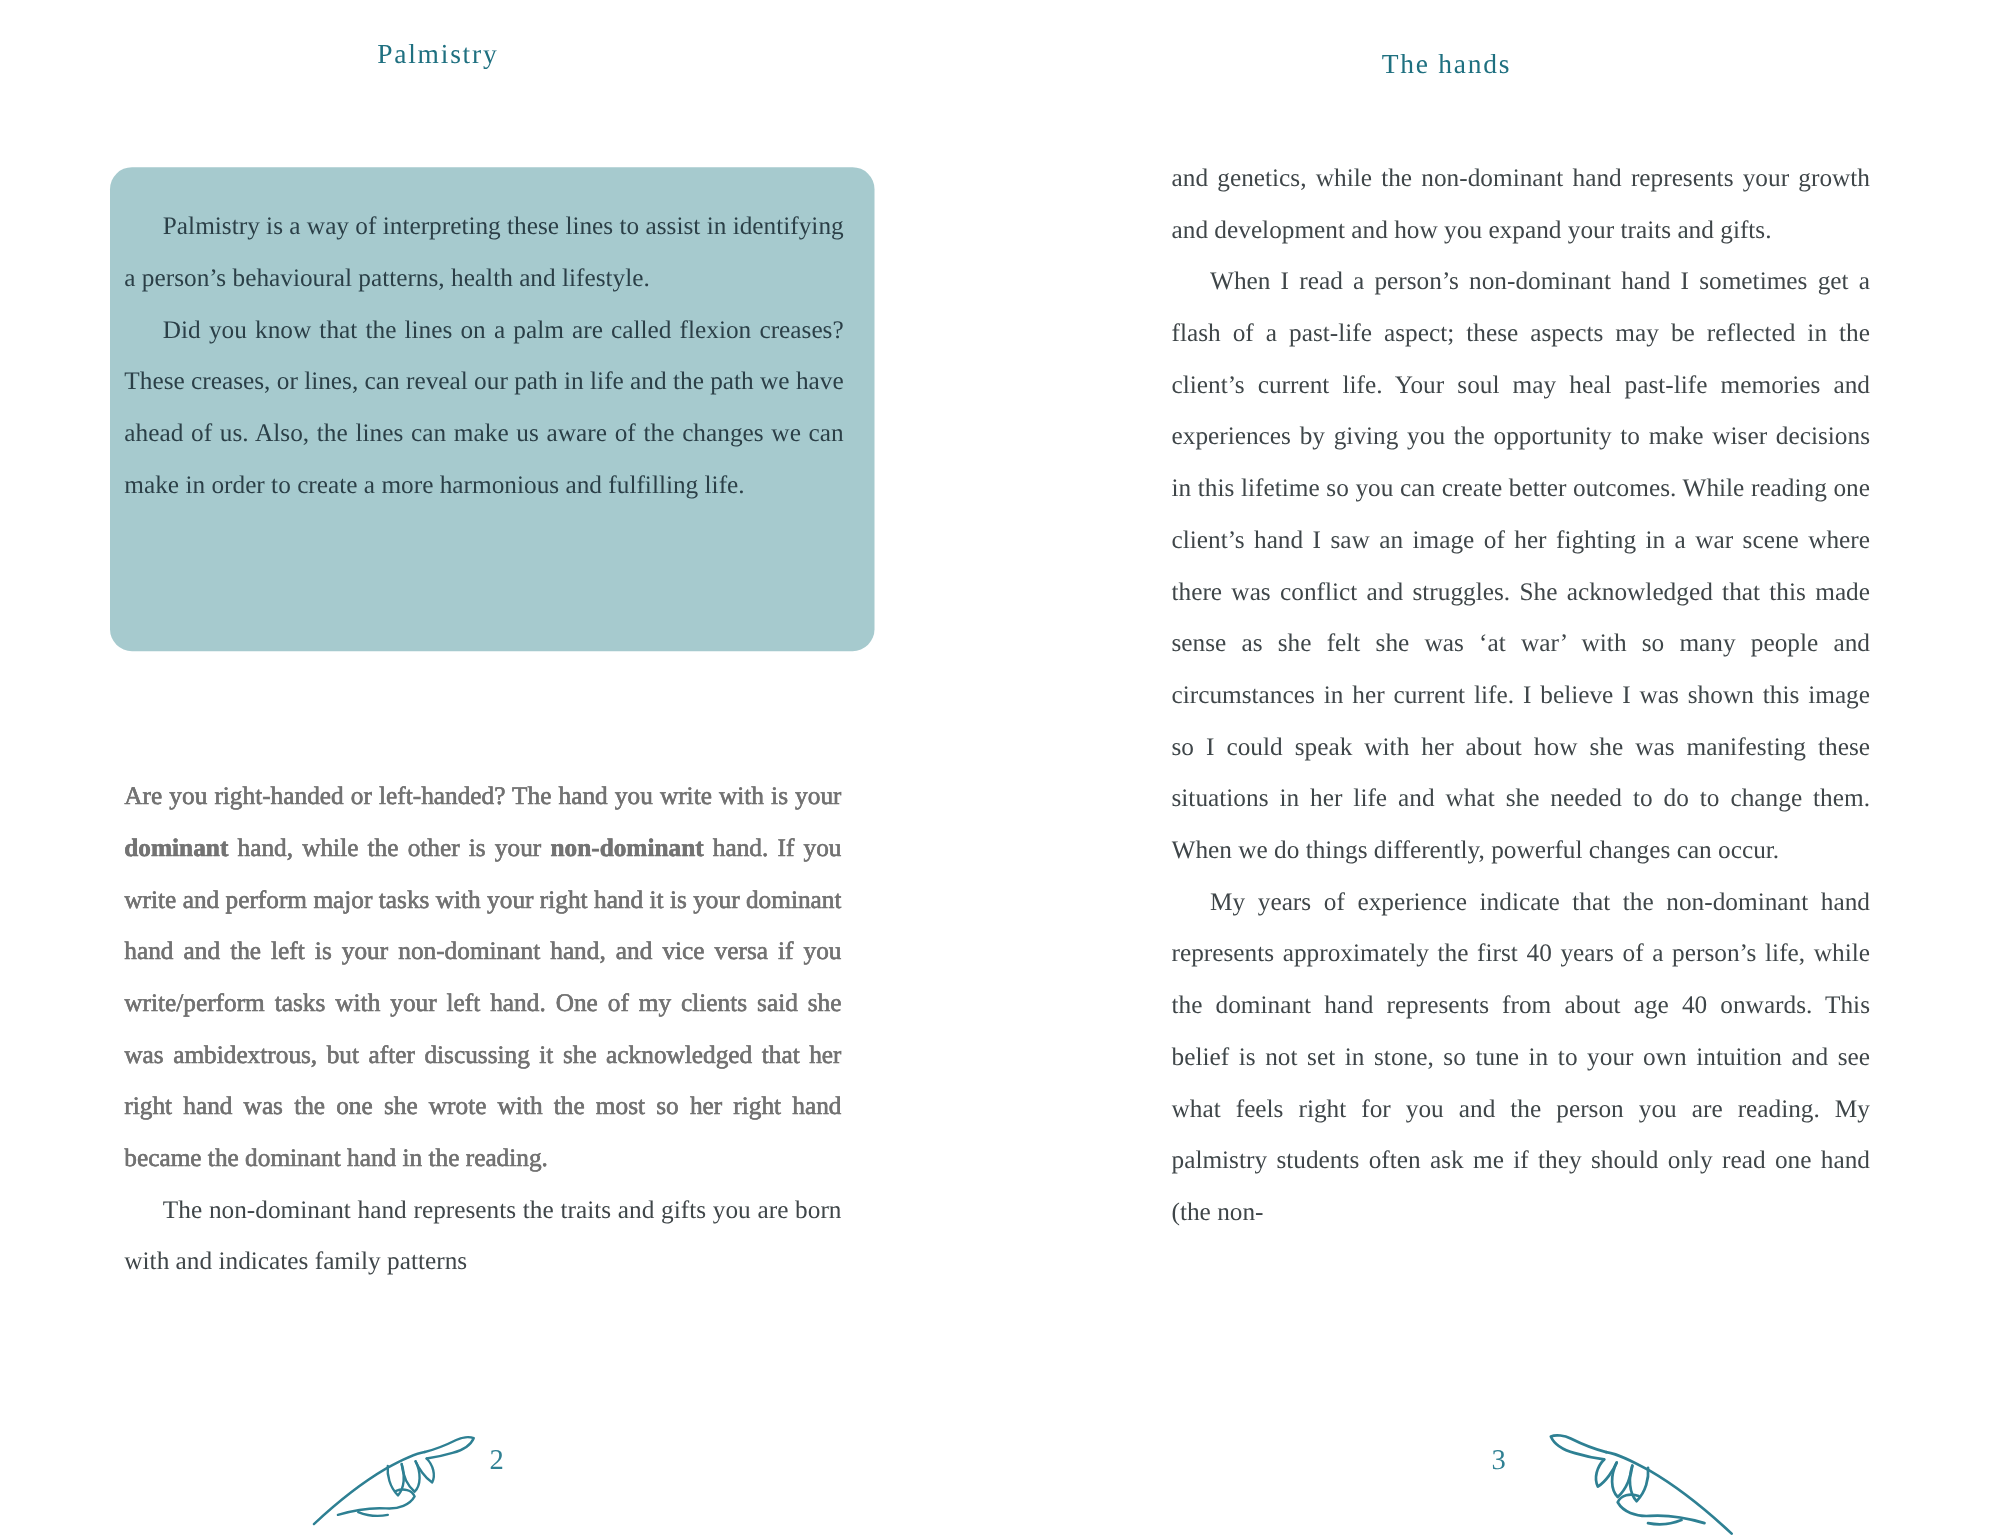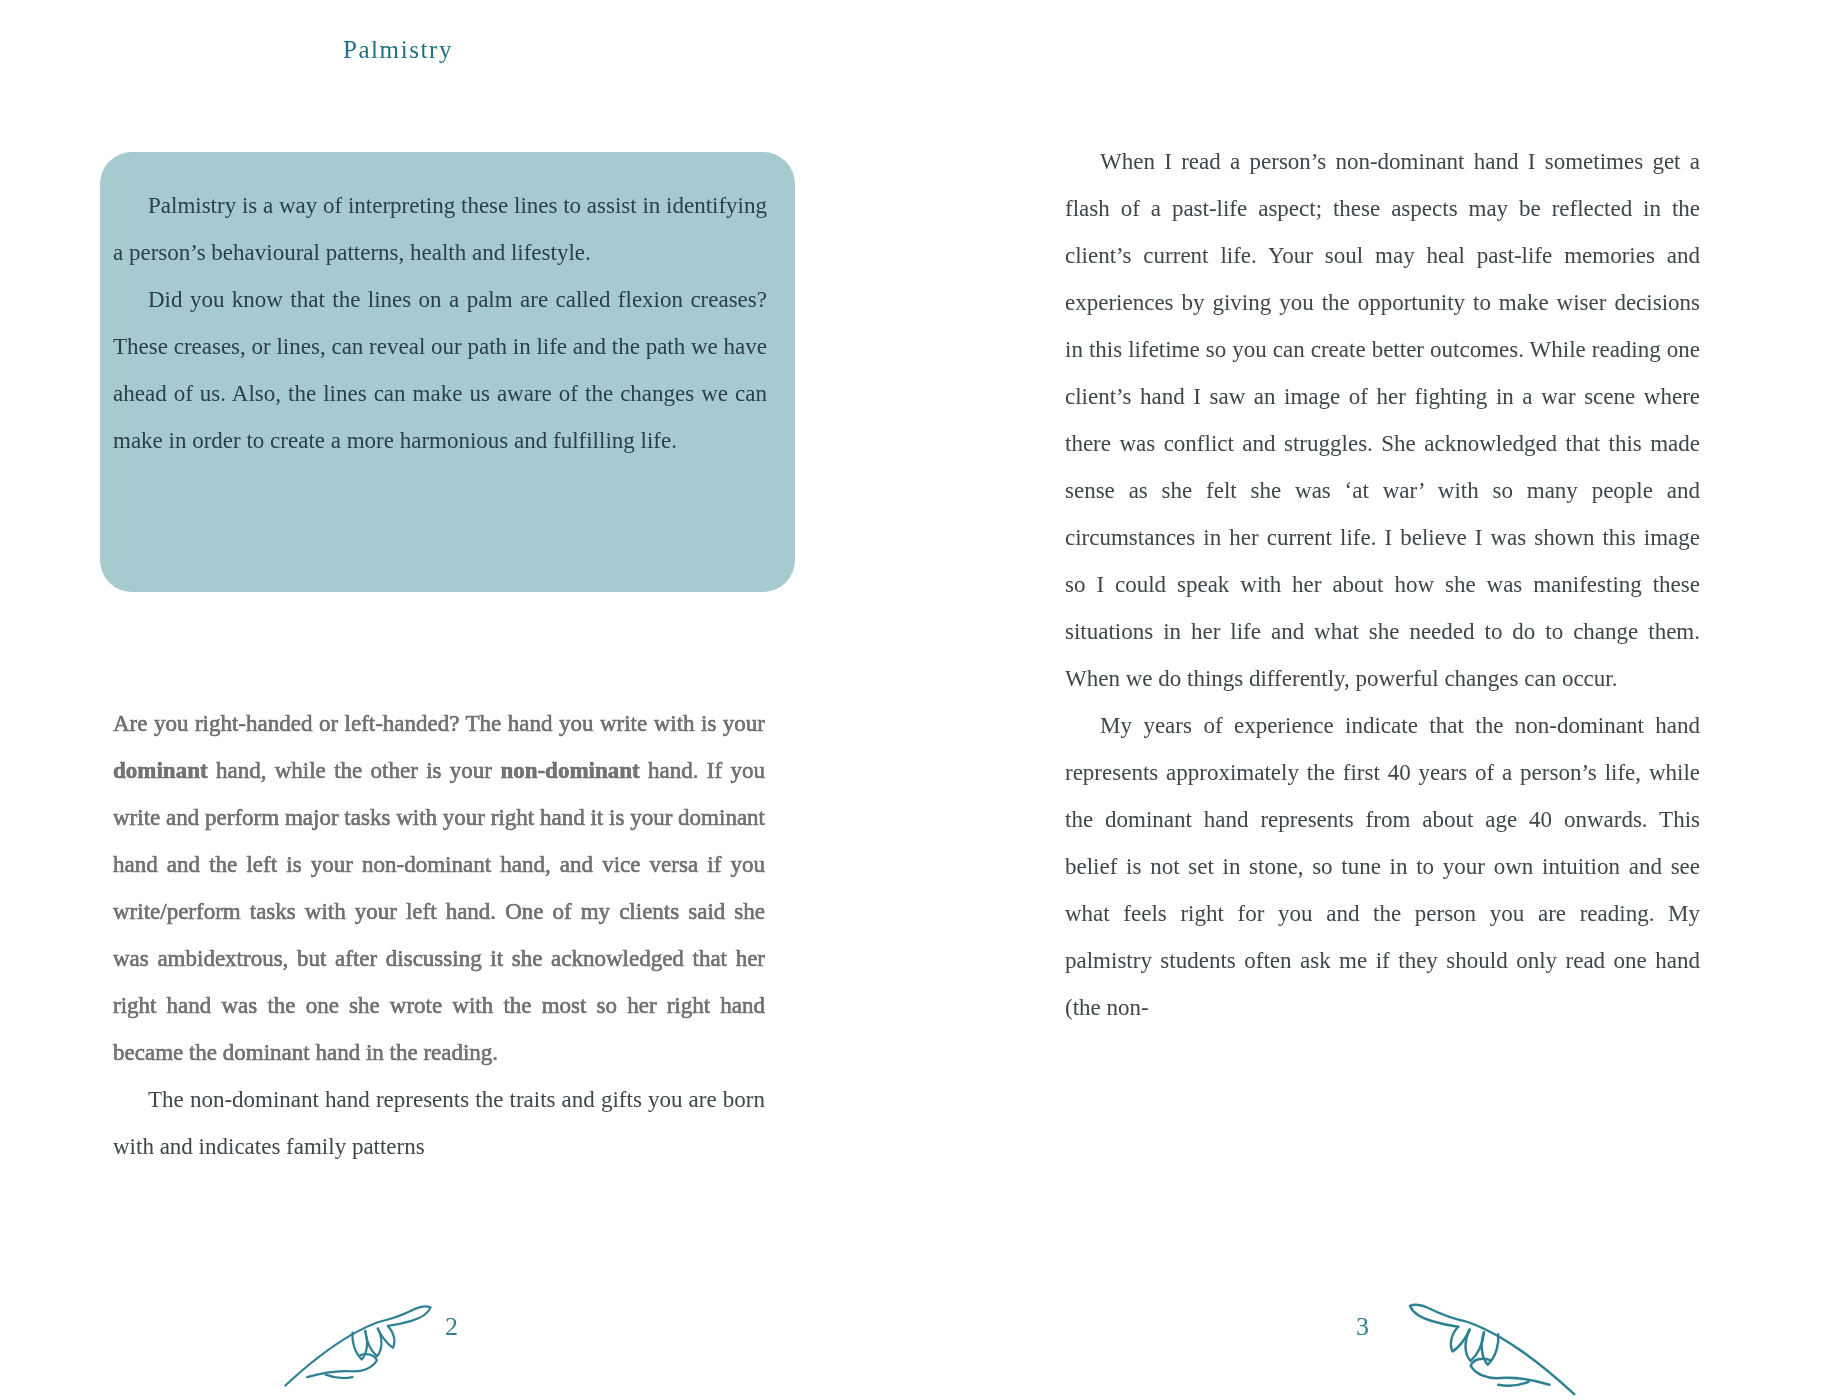"The hands" div.running-header { html: none -> <div>The hands</div> }
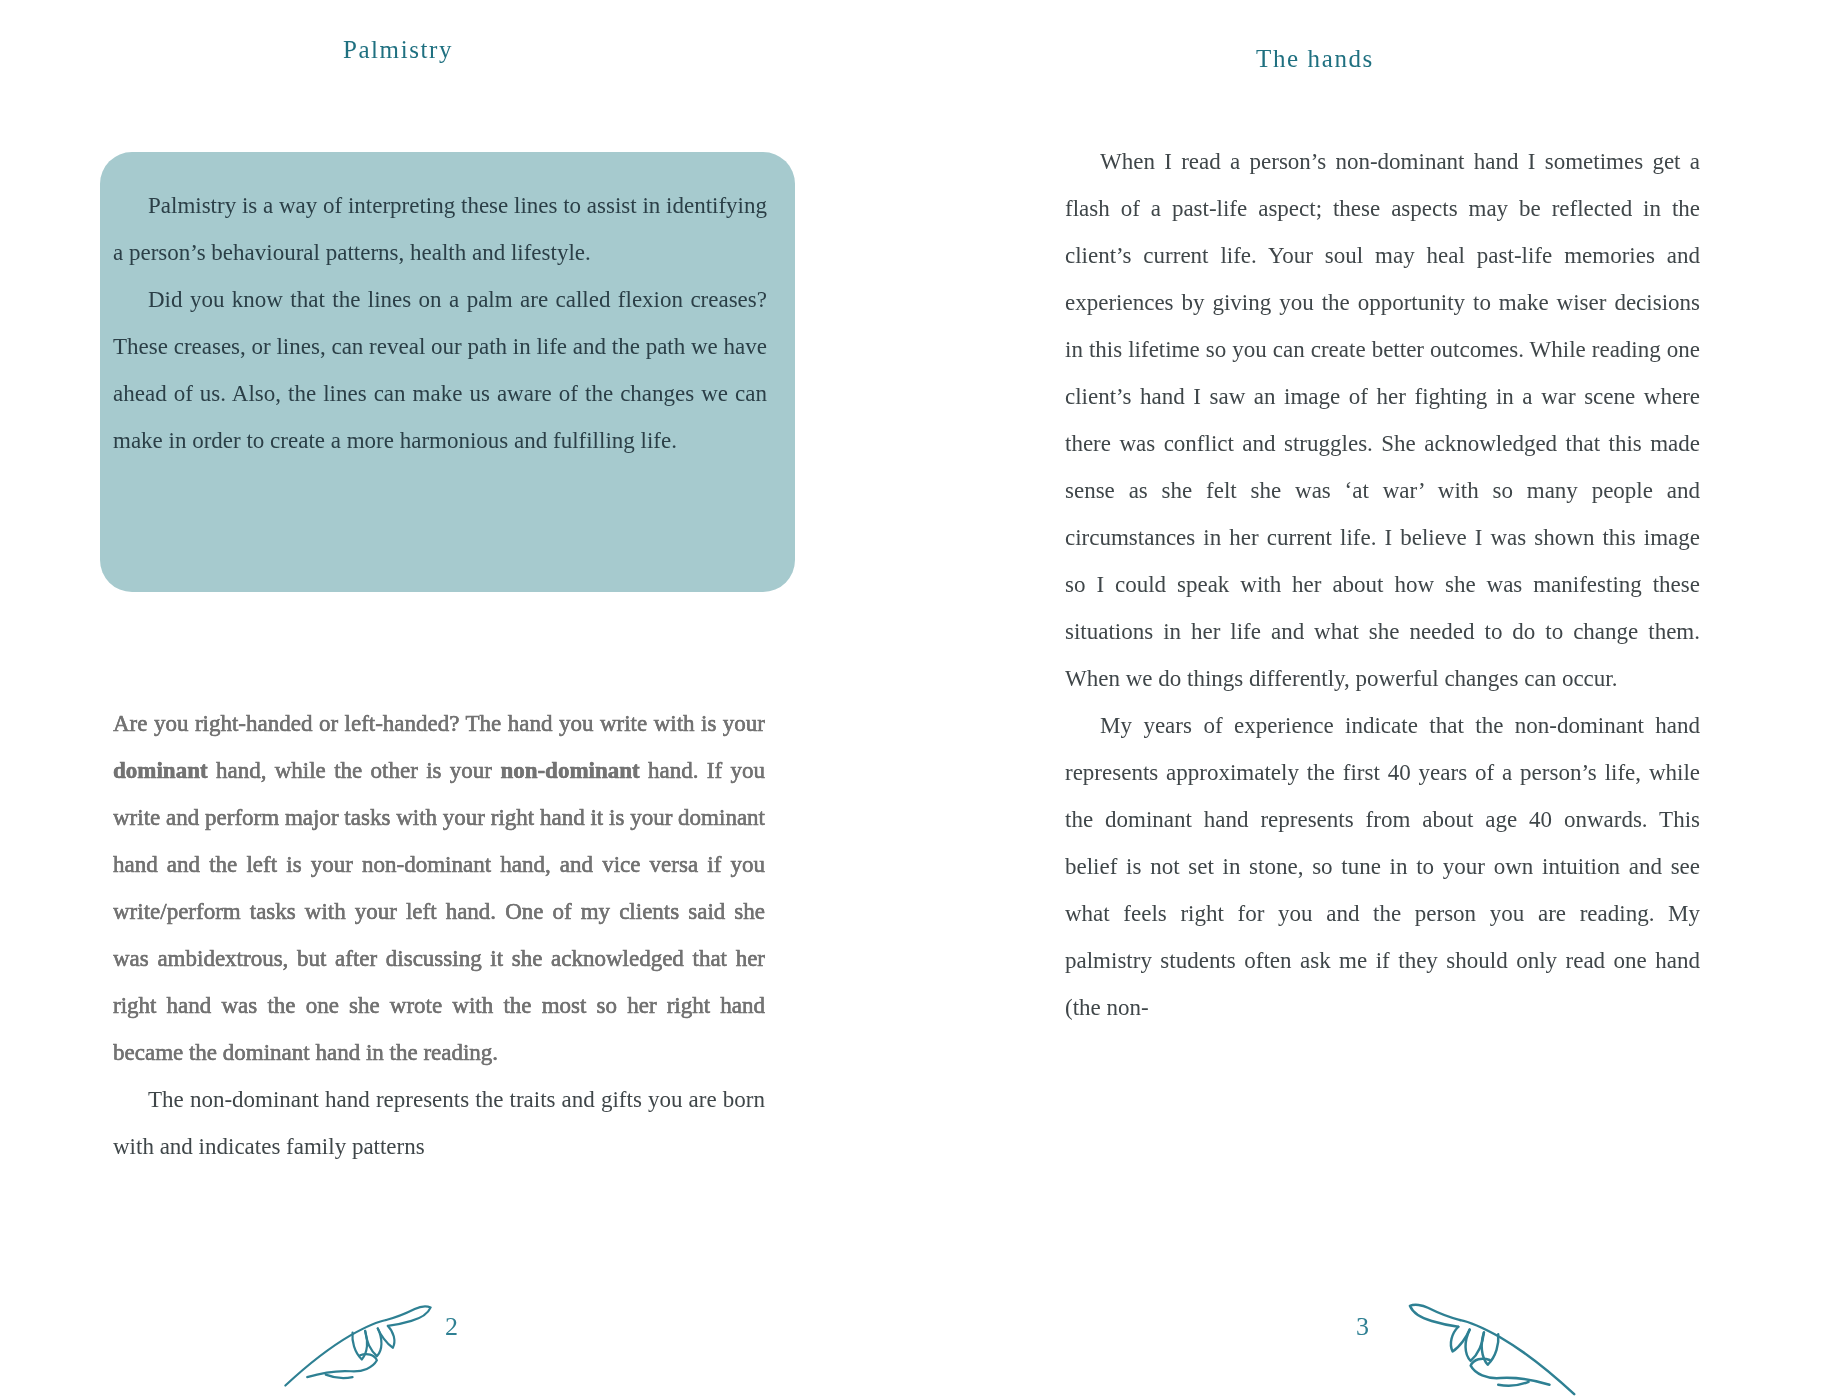"and genetics, while the non-dominant" p.para { html: none -> <p><span>and genetics, while the non-dominant hand represents your growth and development and how you expand your traits and gifts.</span></p> }
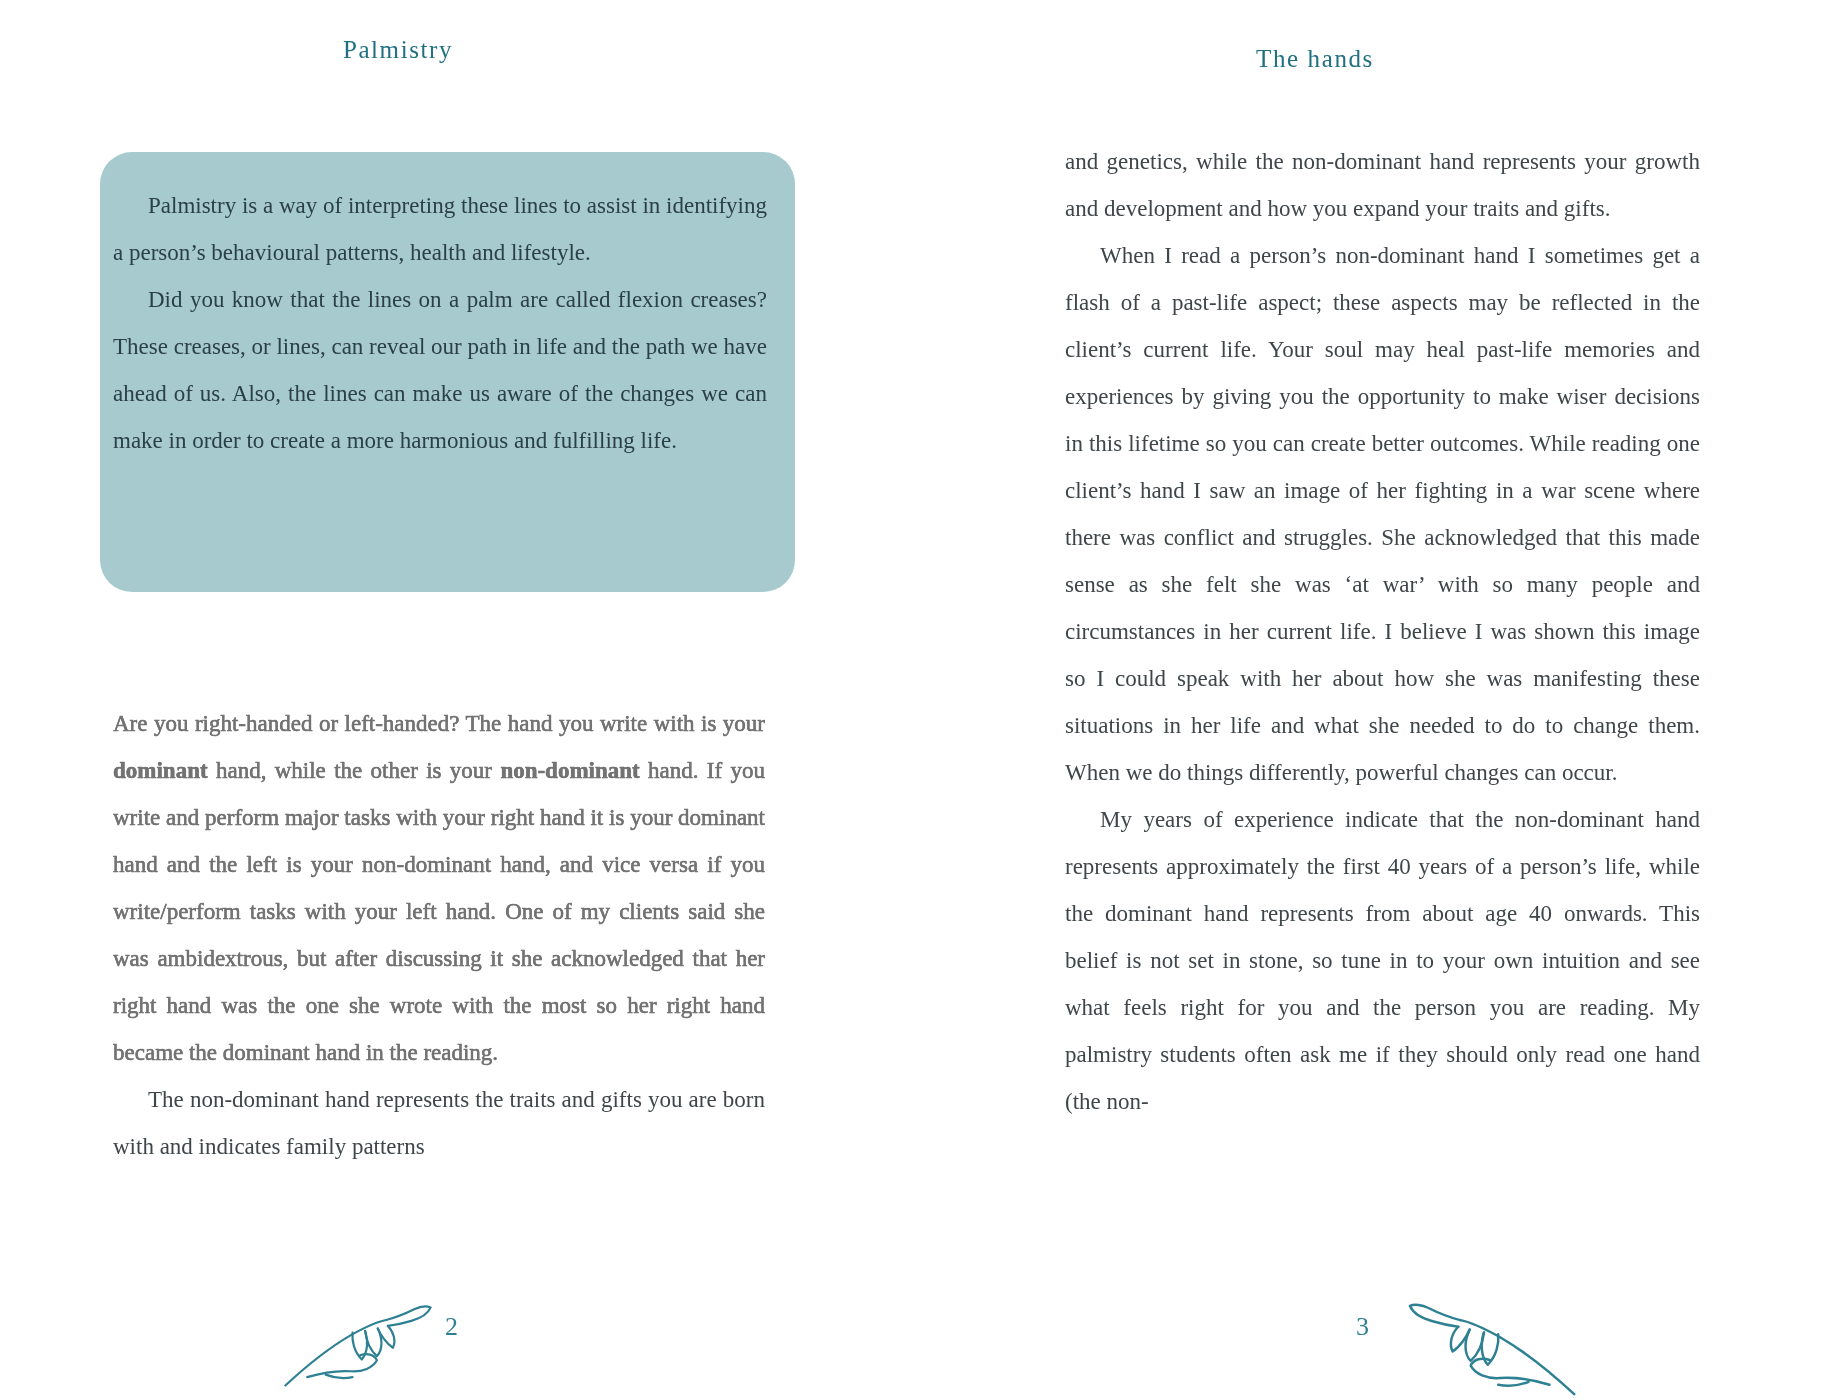"Palmistry is a way of" .callout { border-radius: 32px -> 20px }
